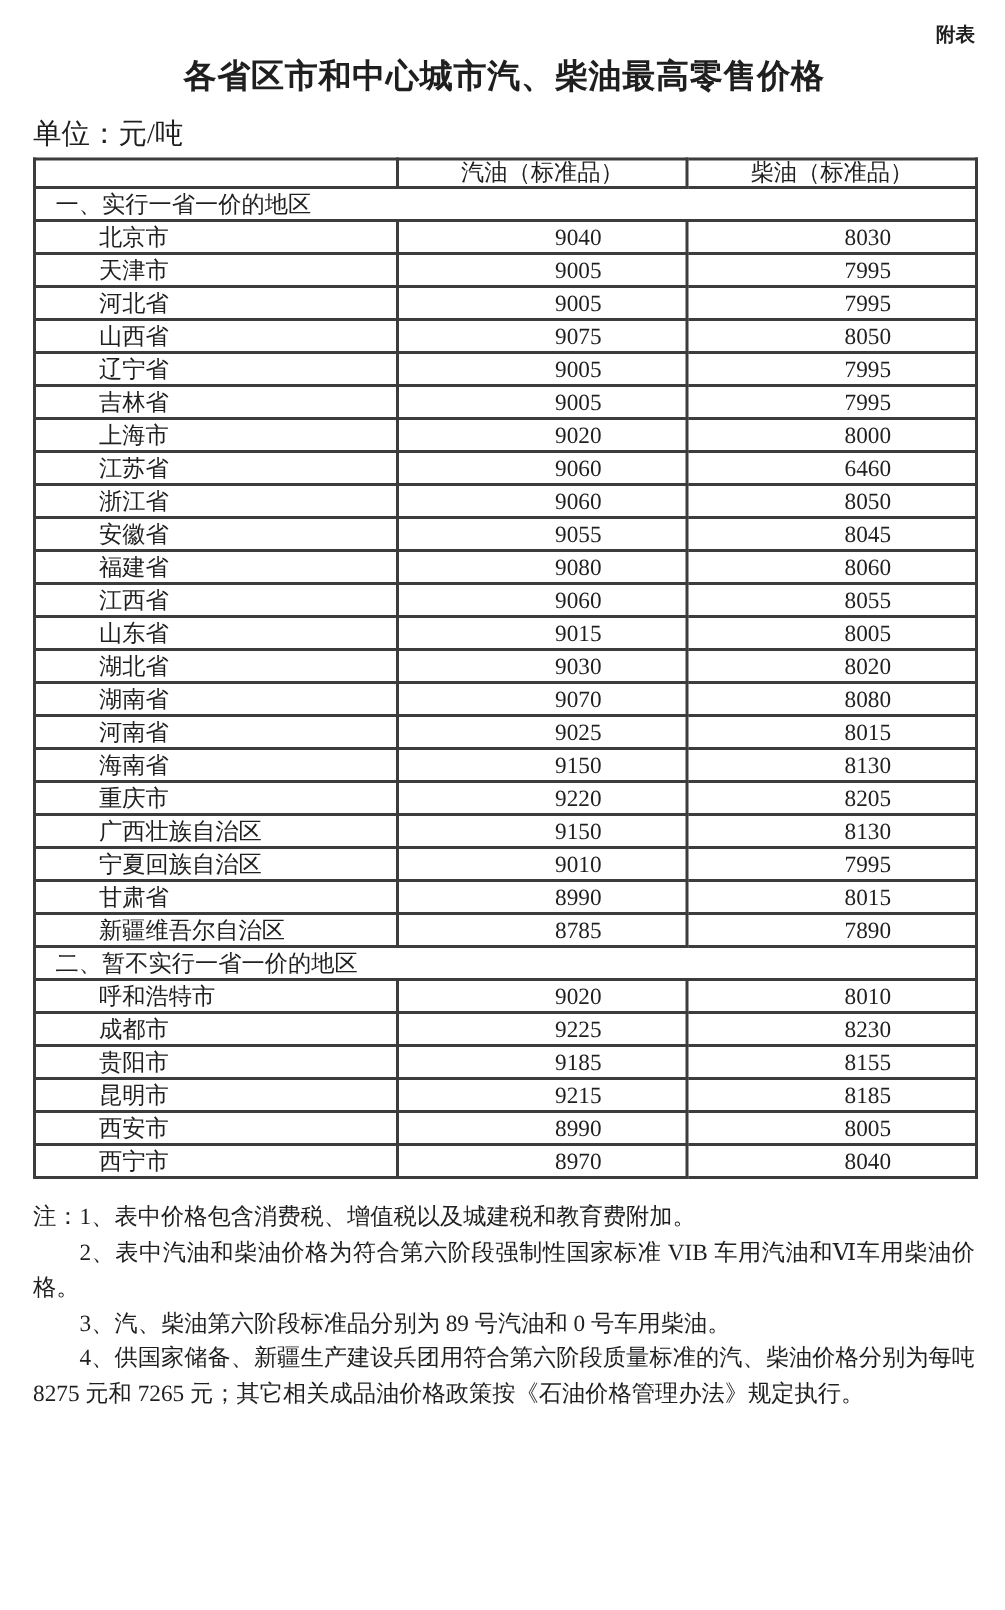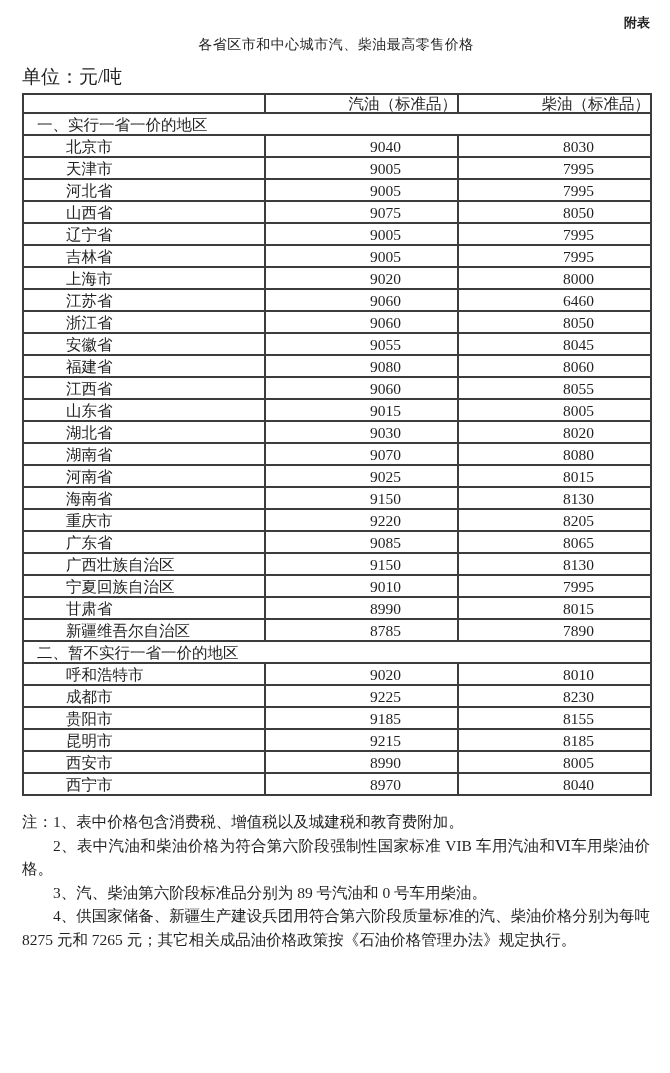"各省区市和中心城市汽、柴油最高零售价格" .doc-title { font-size: 14px -> 22px; font-weight: normal -> bold }
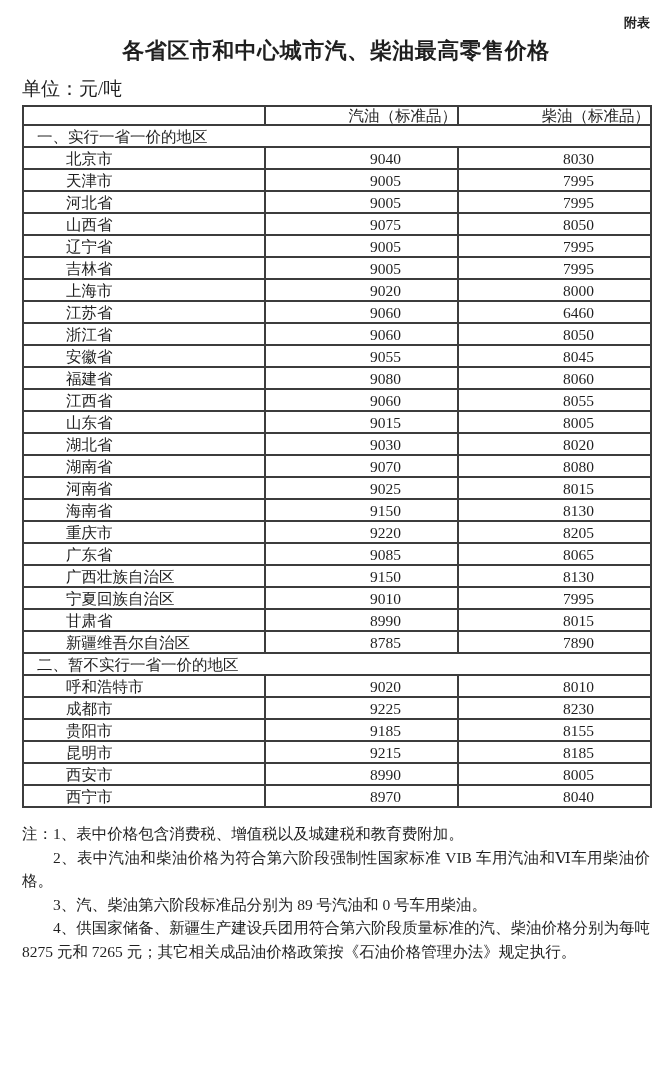"汽油（标准品）" .price-table th { text-align: right -> center }
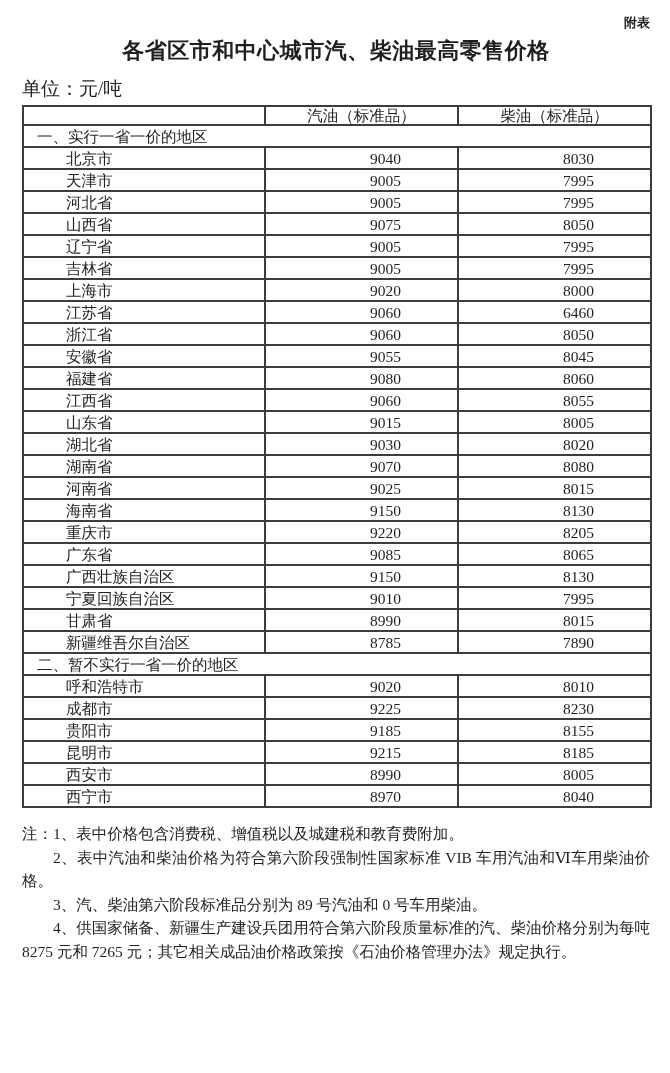"广东省" tr { html: <tr> <td>广东省</td> <td>9085</td> <td>8065</td> </tr> -> none }
